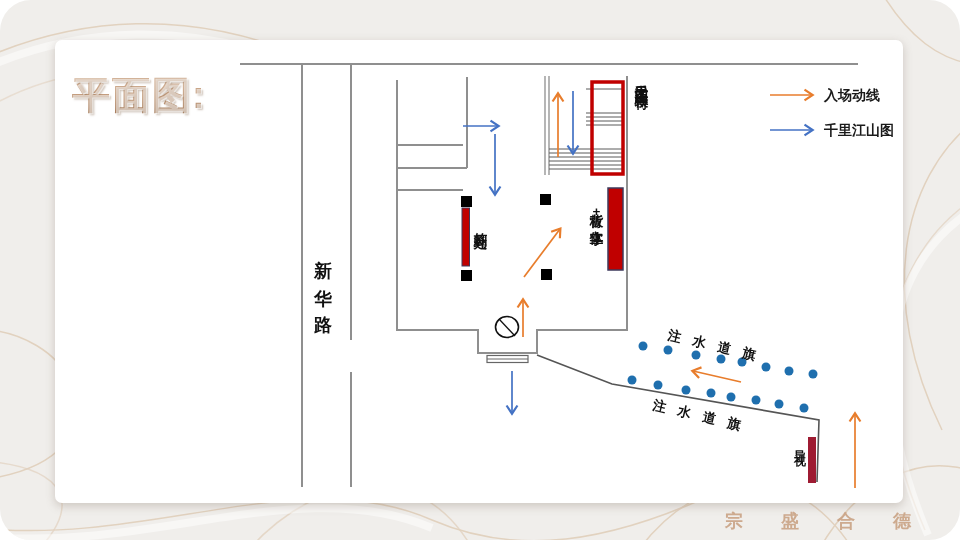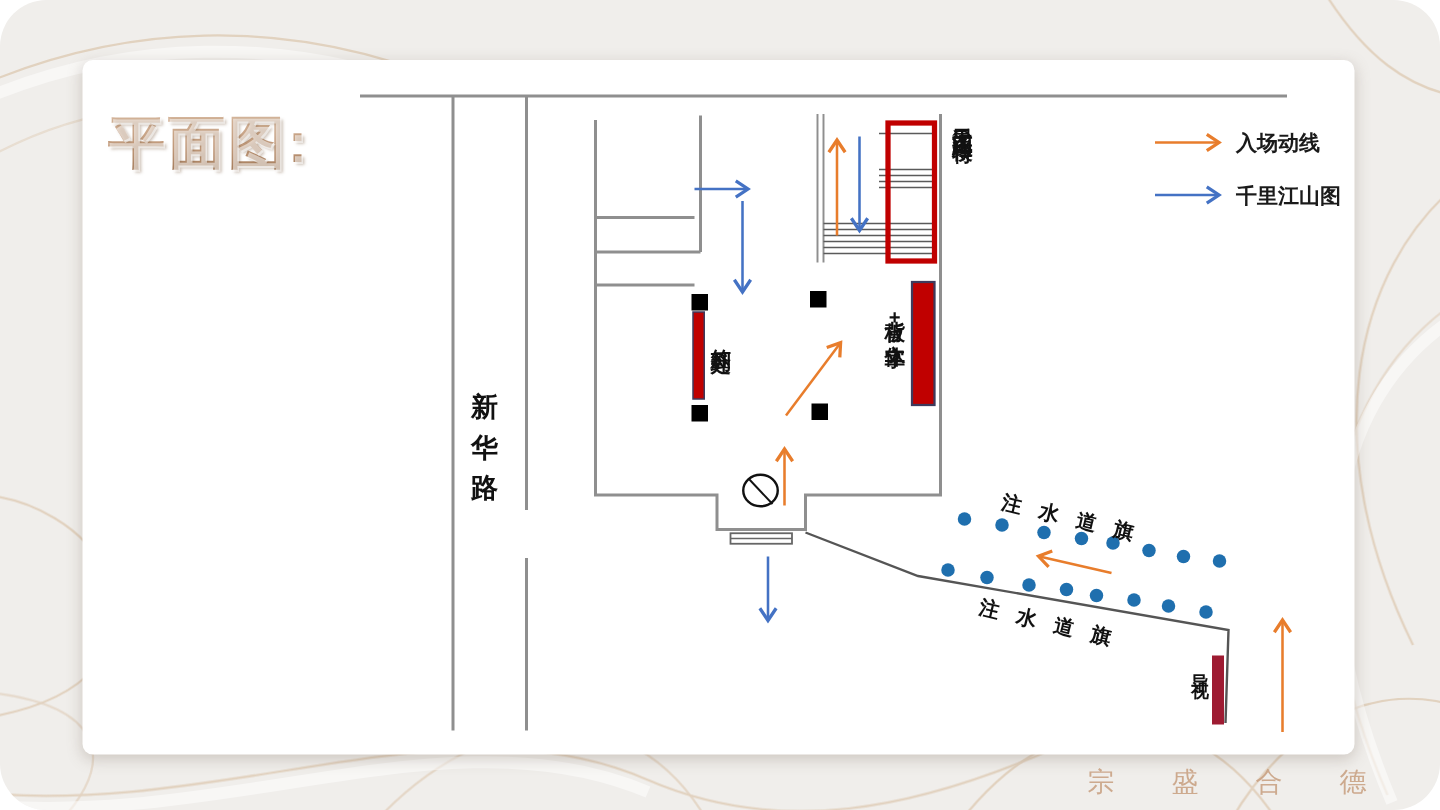"宗盛合德" .watermark { font-weight: 400 -> 700 }
